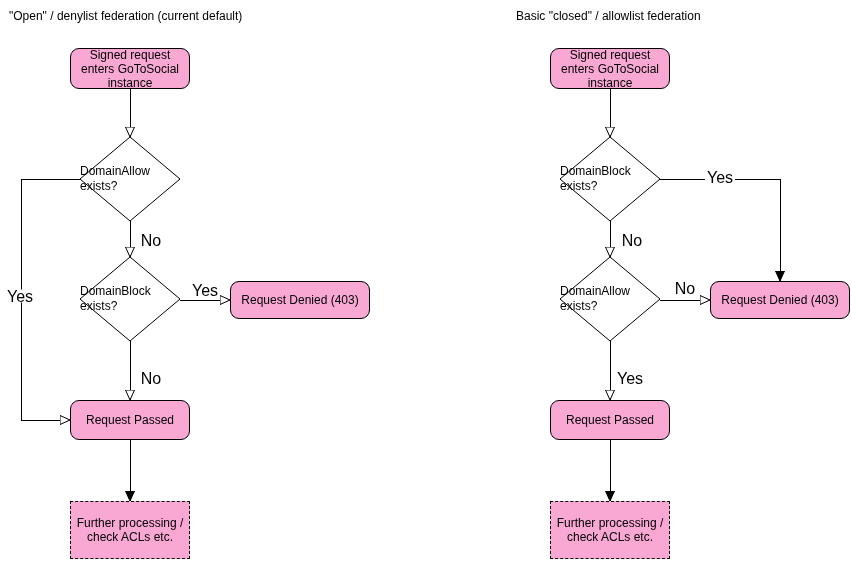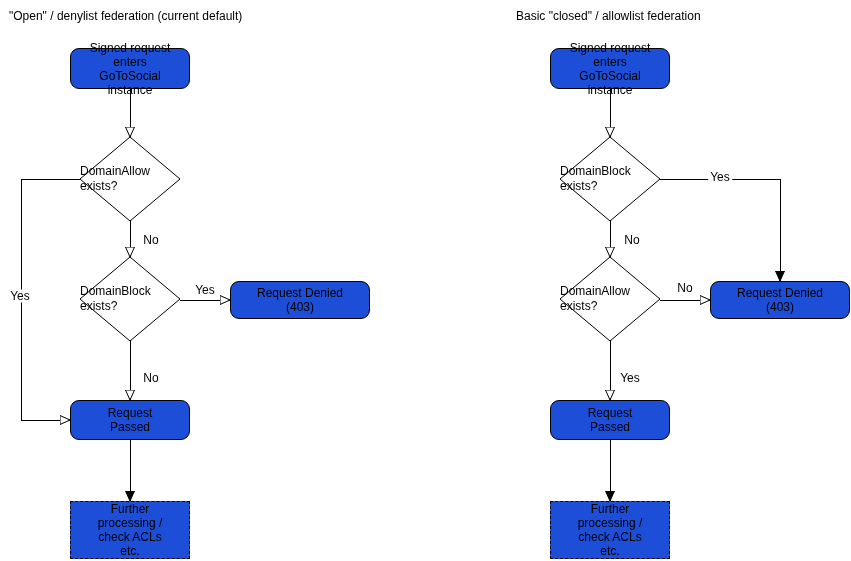"Signed request enters GoToSocial" .box { background: #1d4ed8 -> #f9a8d4; padding: 1px 16px -> 1px 2px }
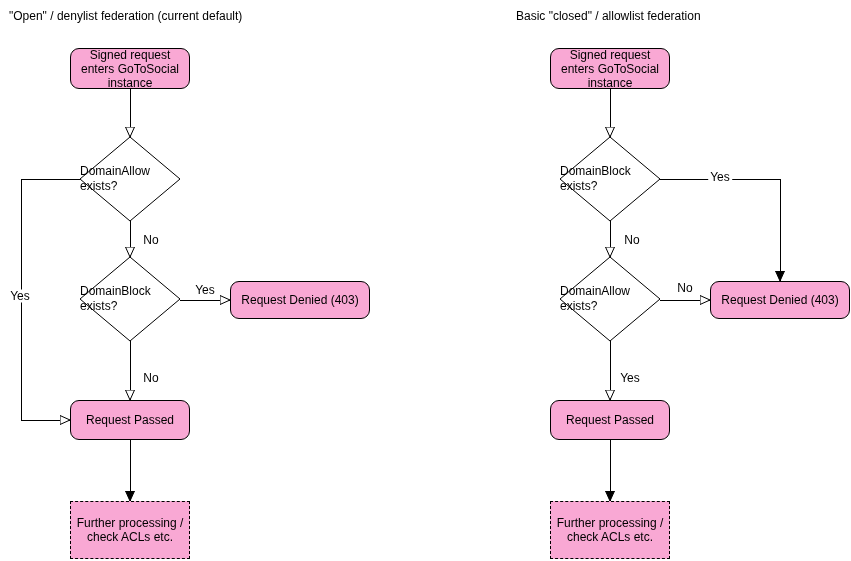"Yes" .elabel { font-size: 12px -> 16px }
